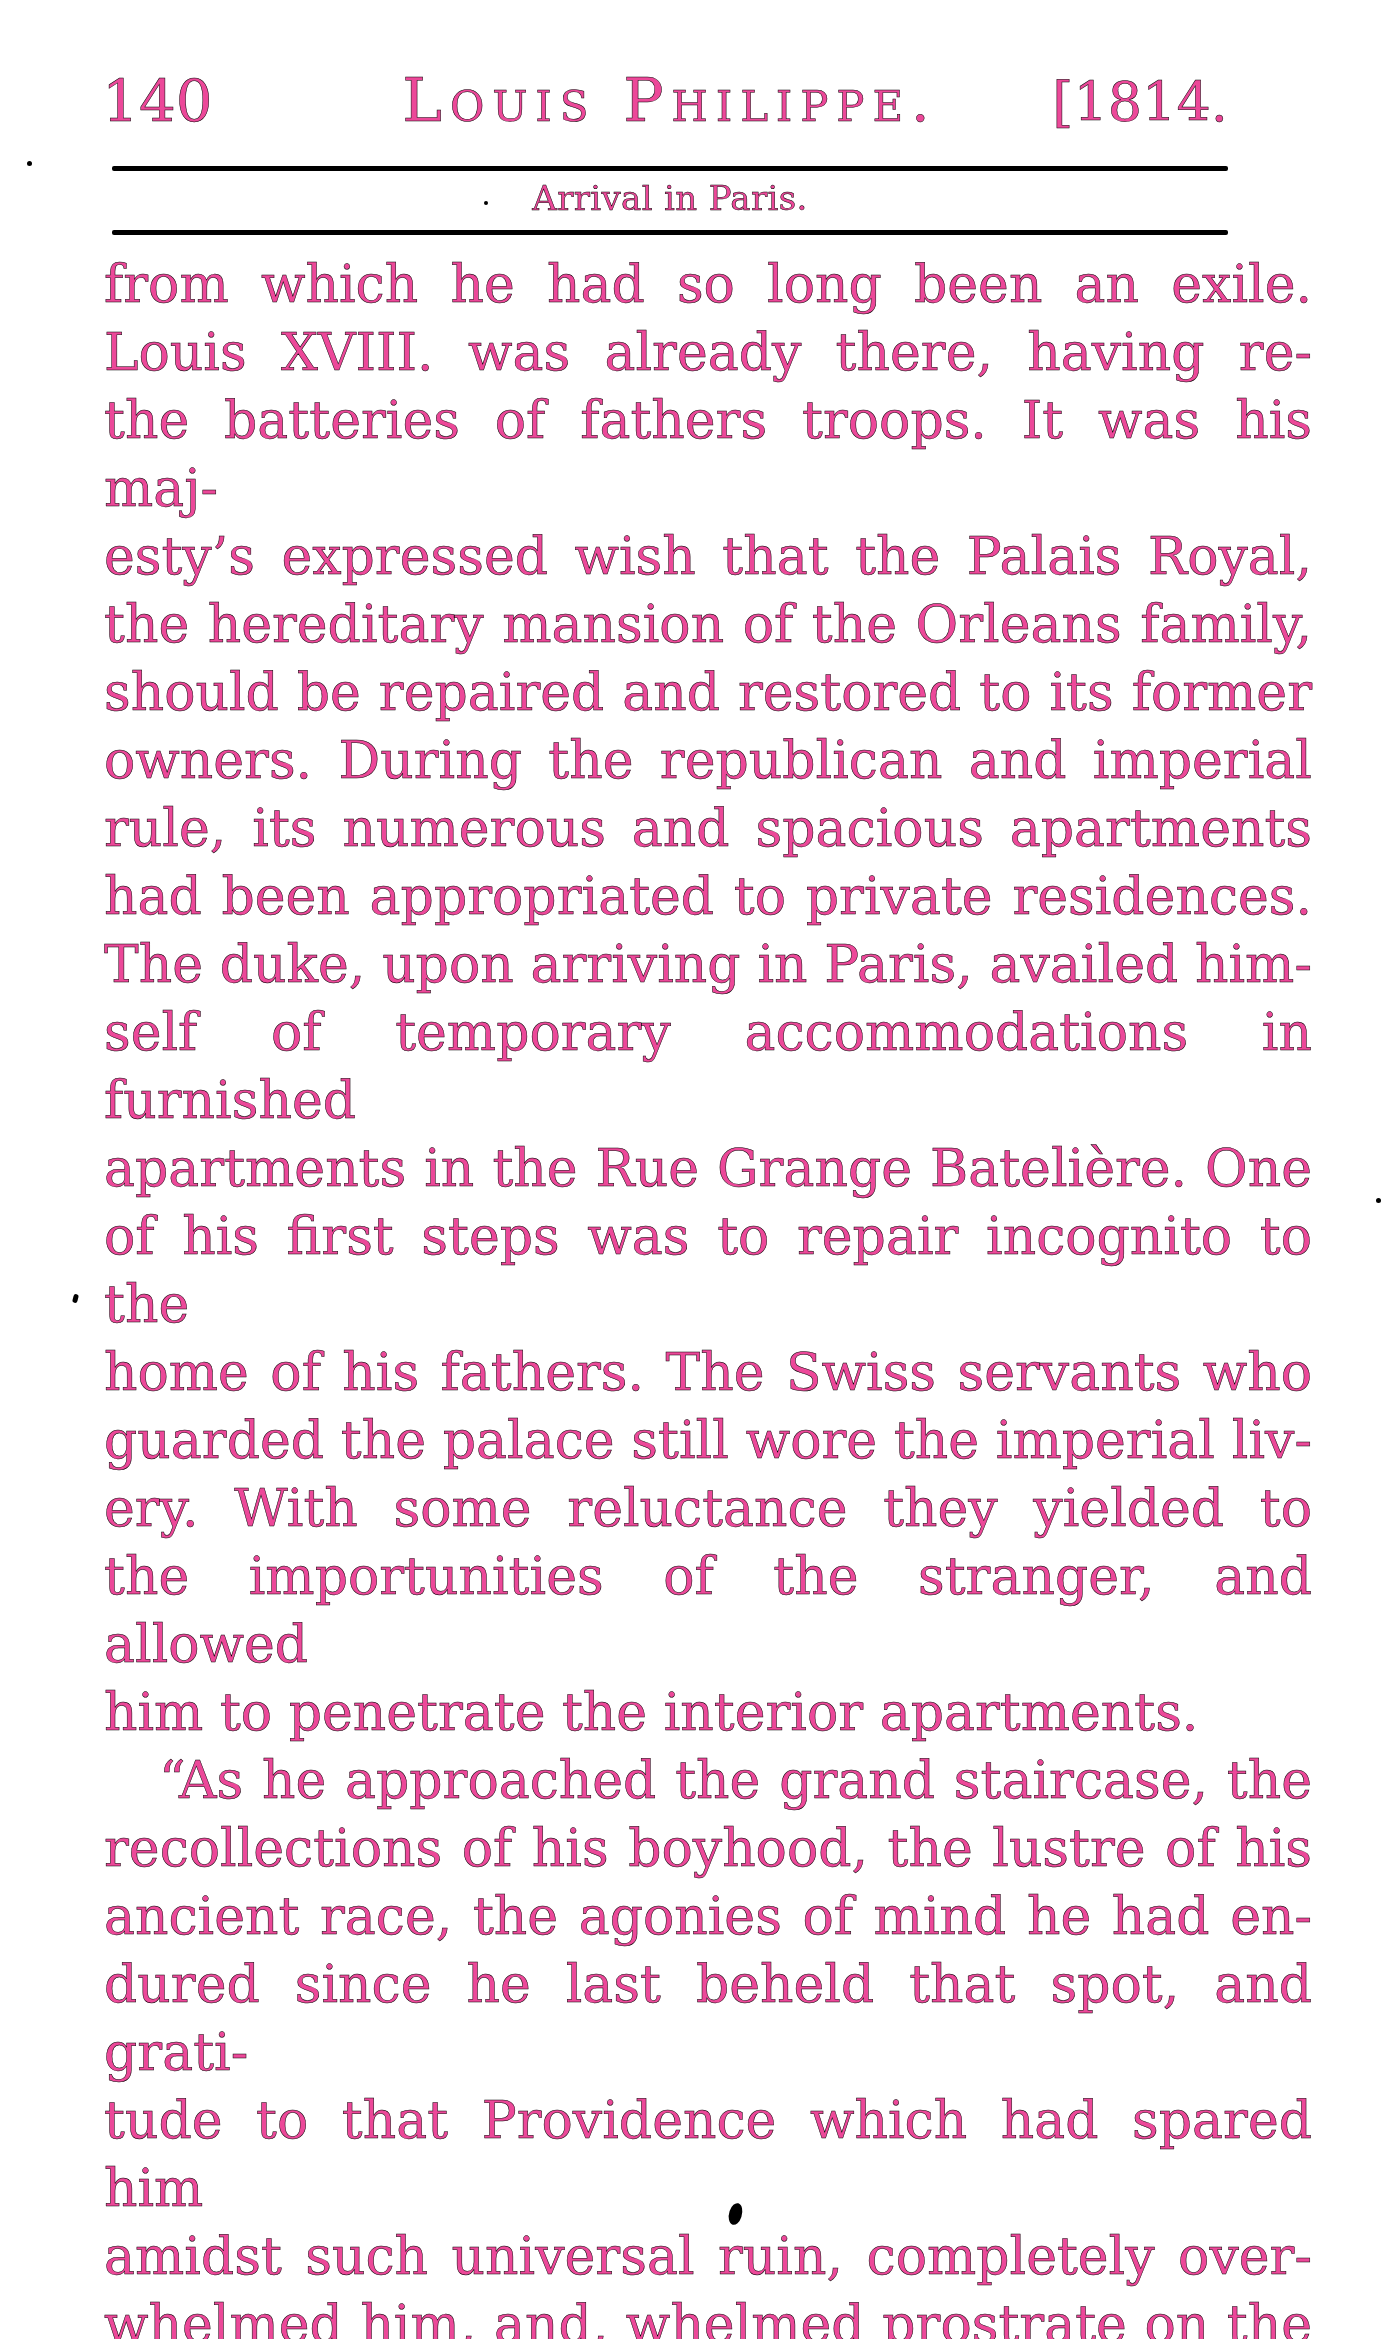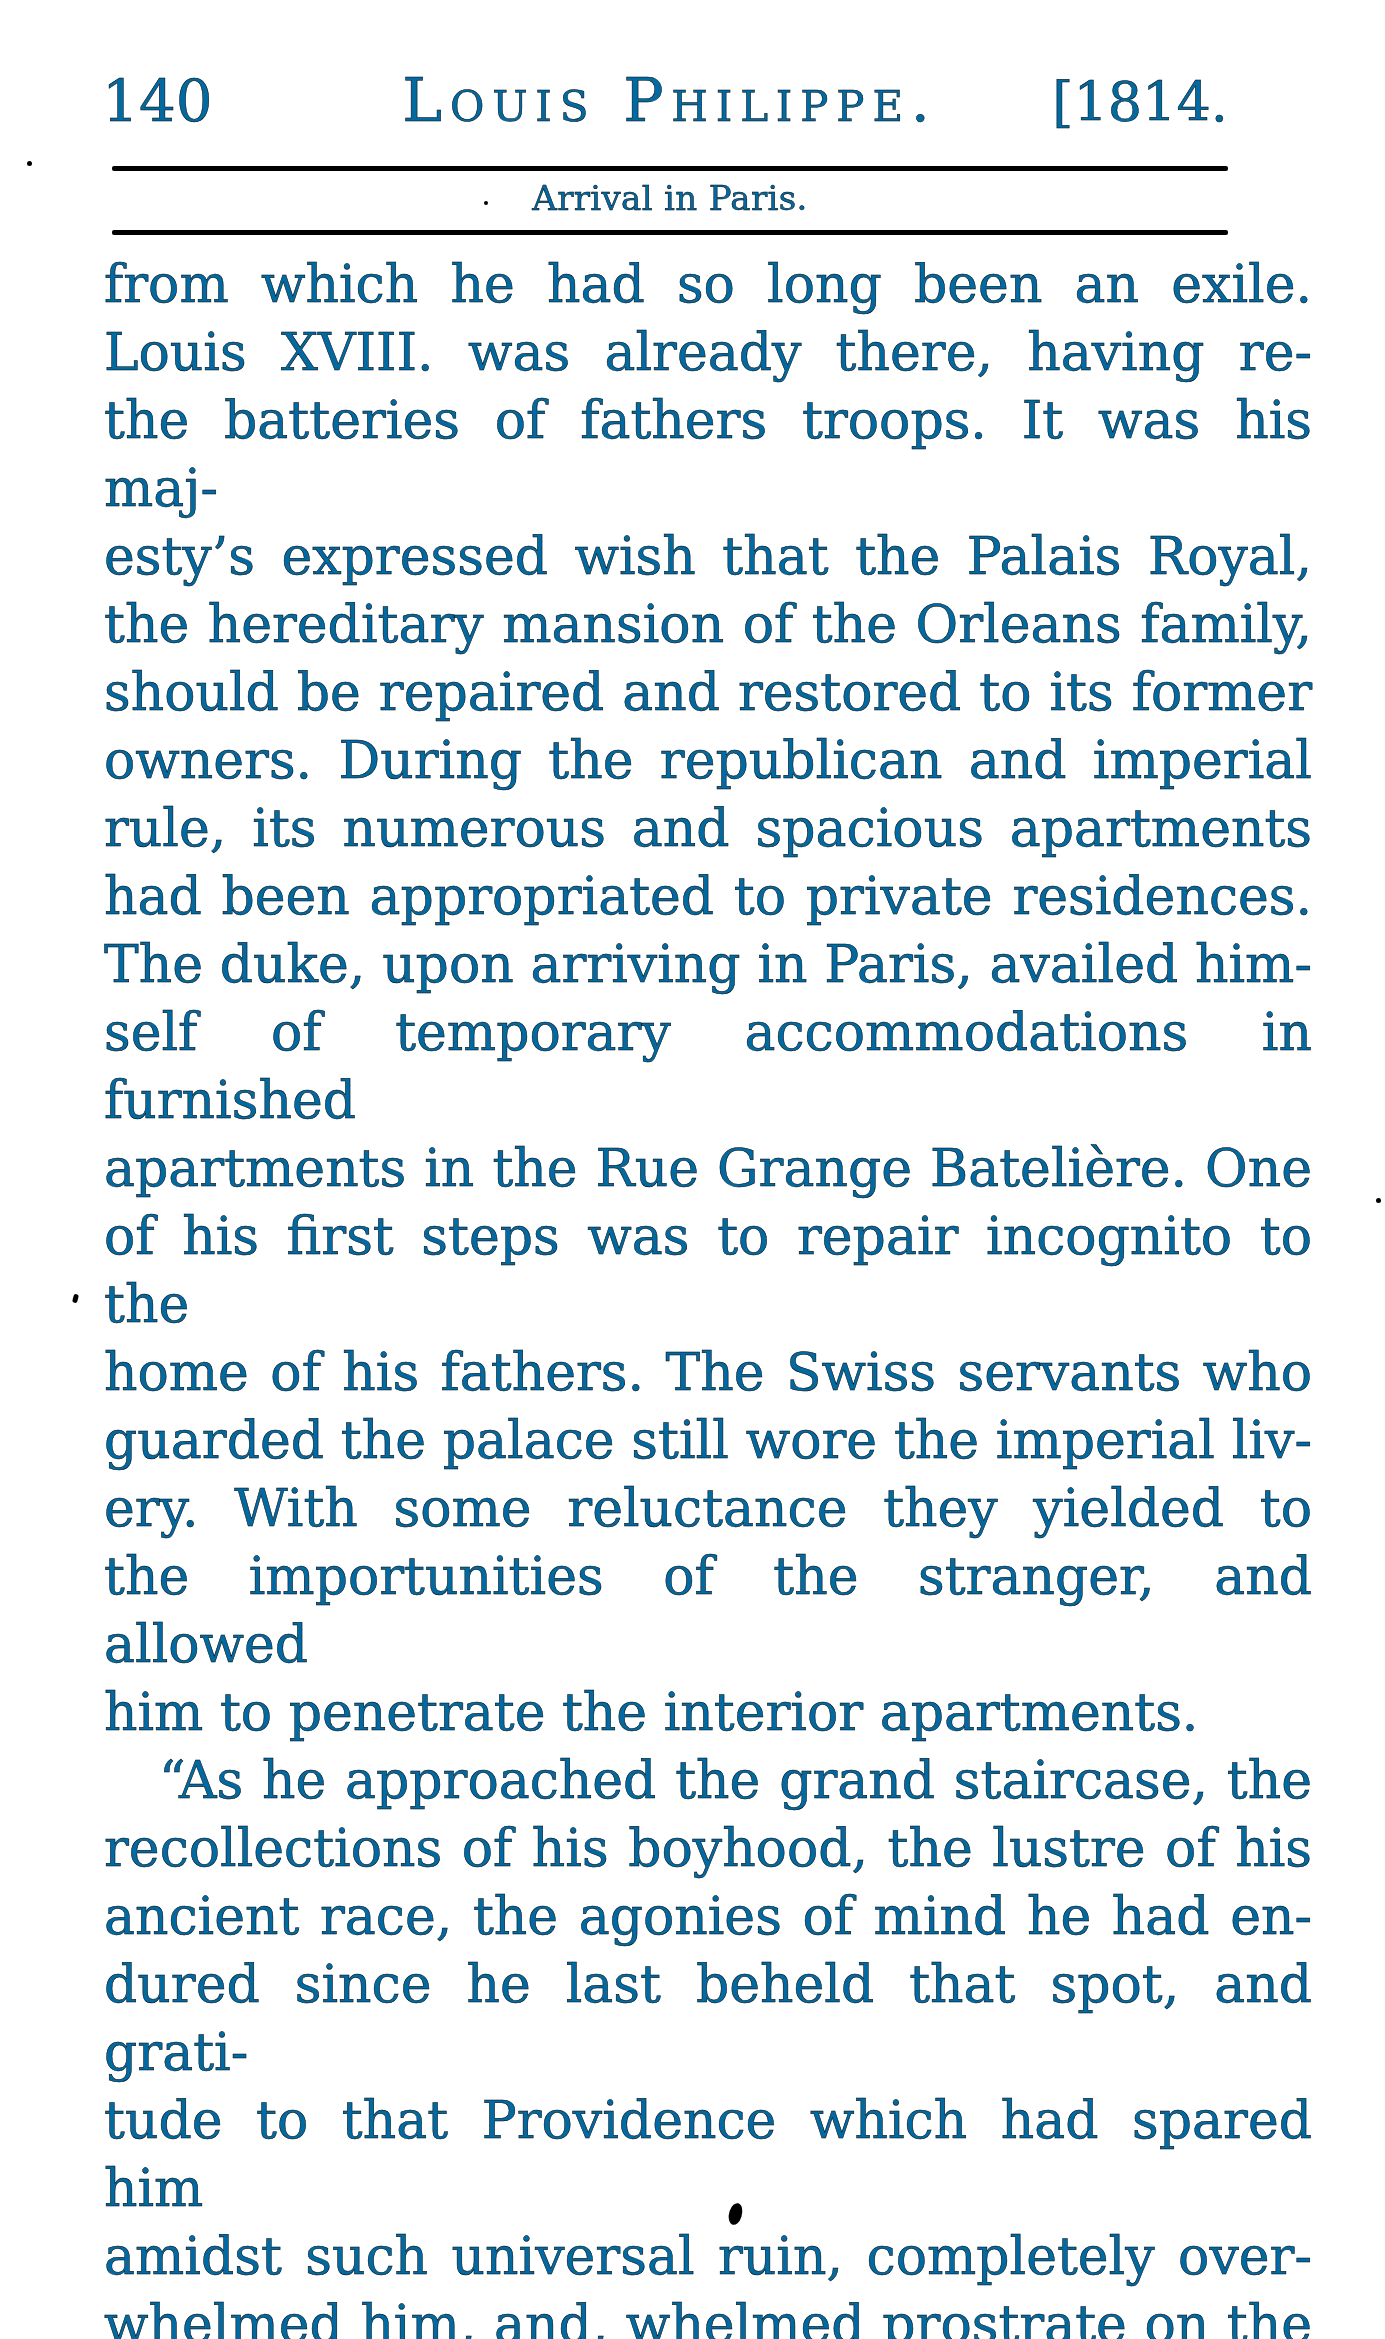"140" .page { color: #0369a1 -> #ec4899 }
